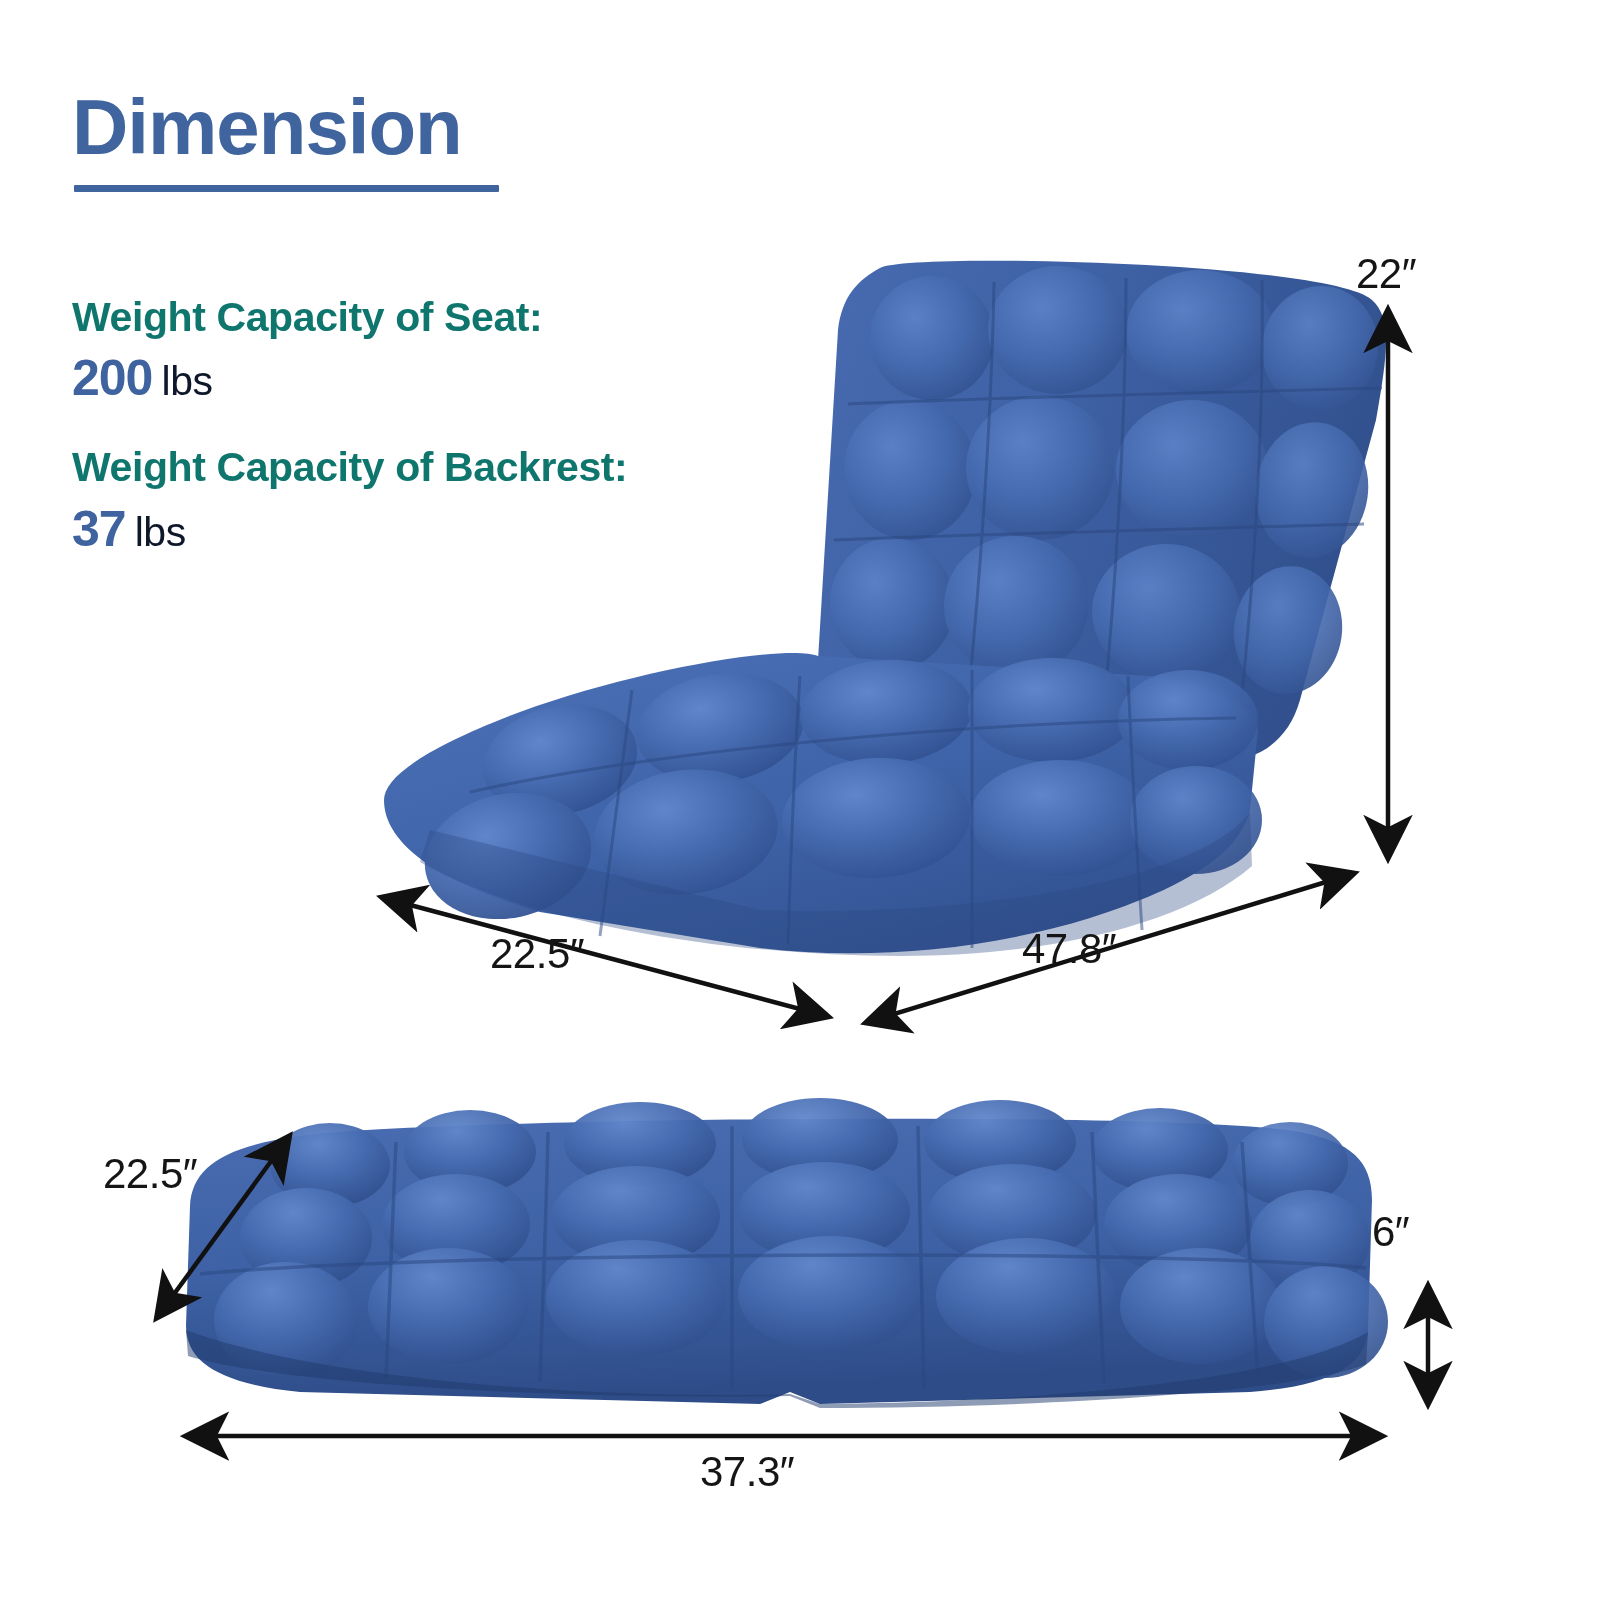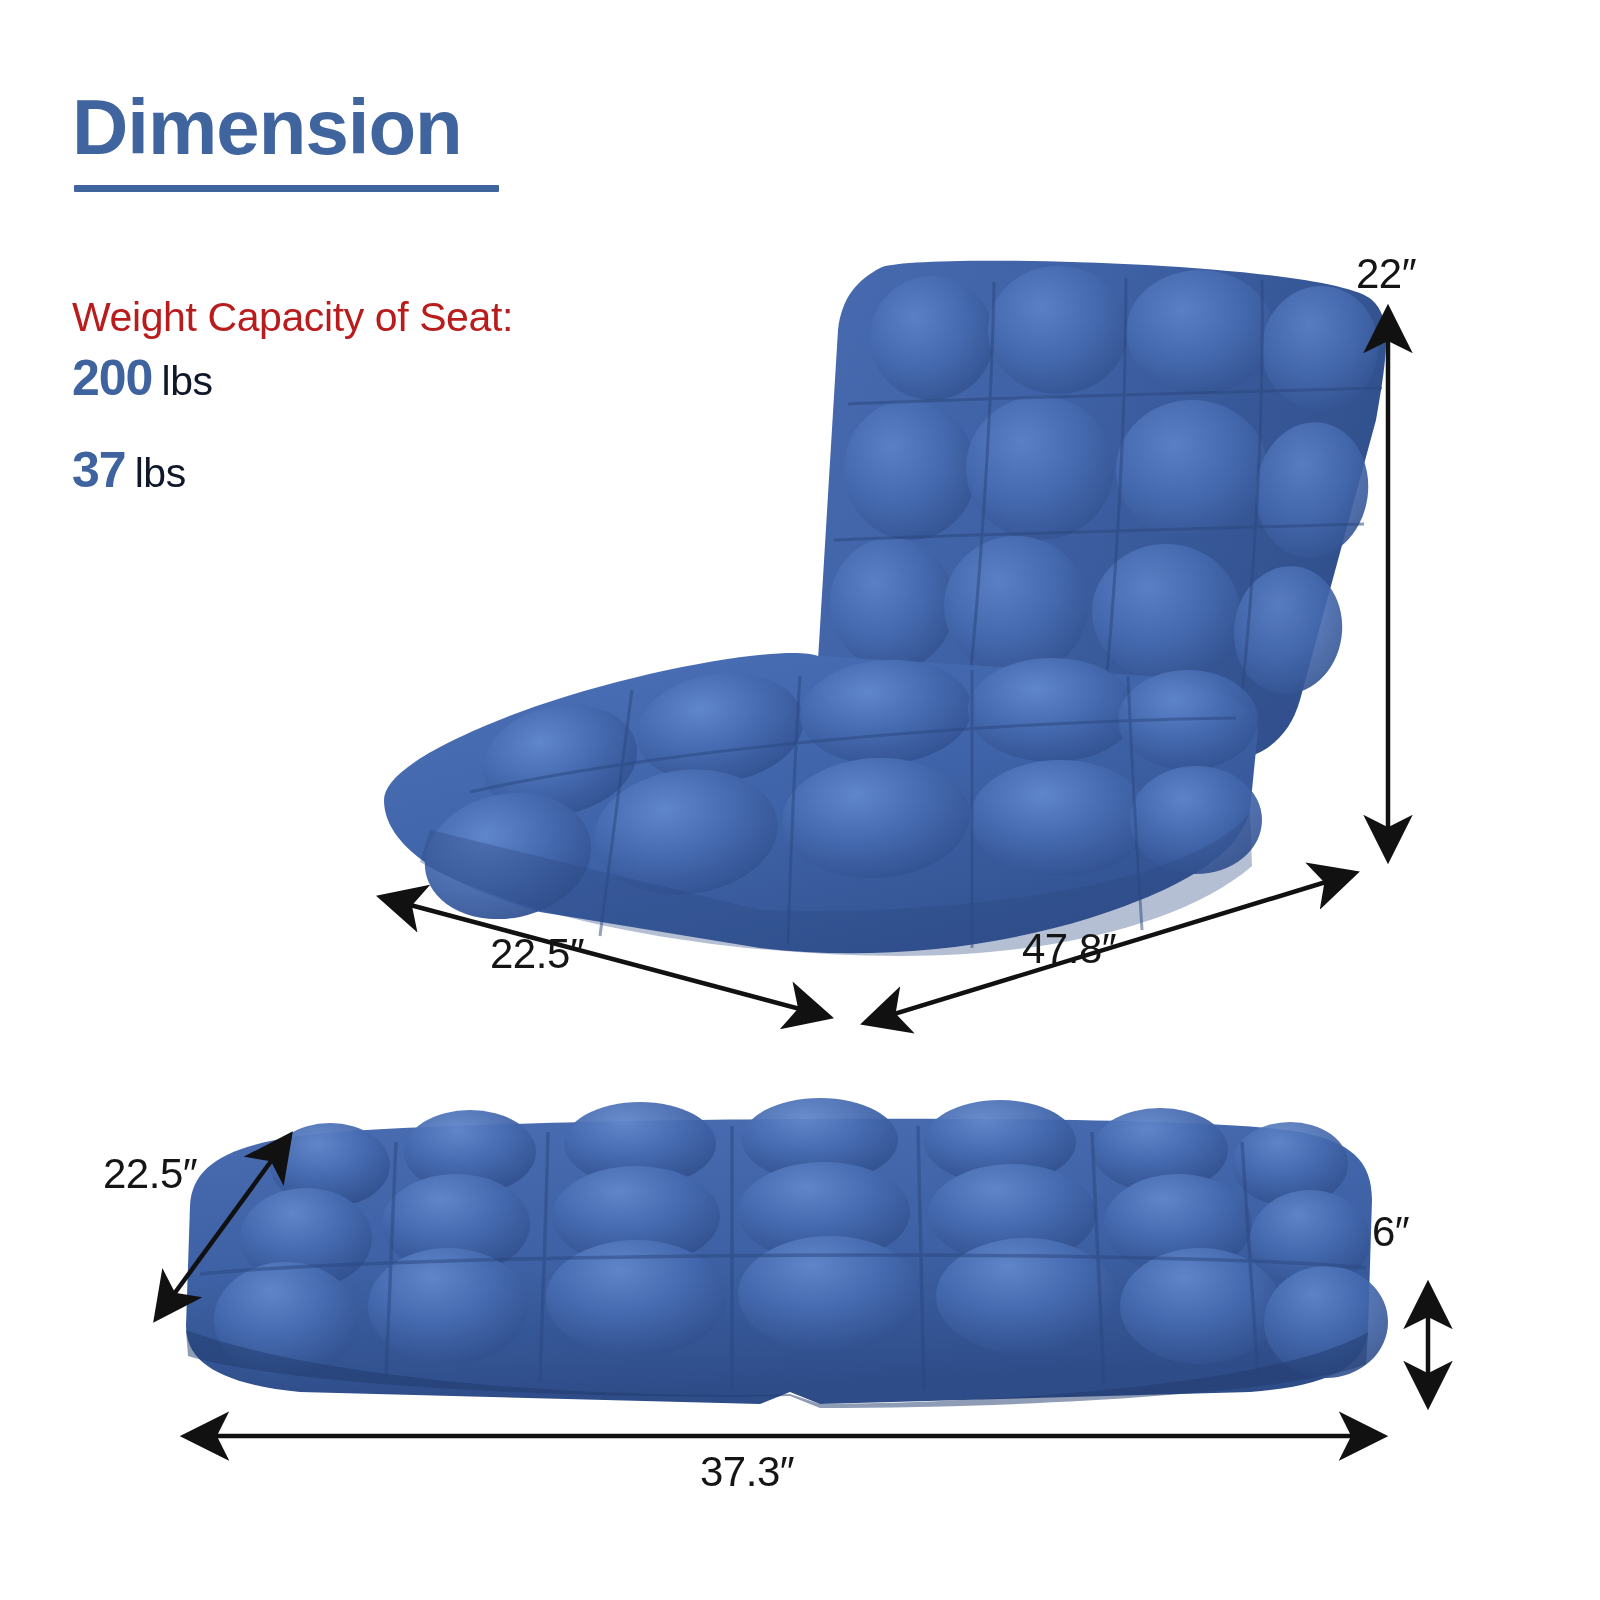"Weight Capacity of Seat:" .spec-label { color: #b91c1c -> #0f766e; font-weight: 400 -> 700 }
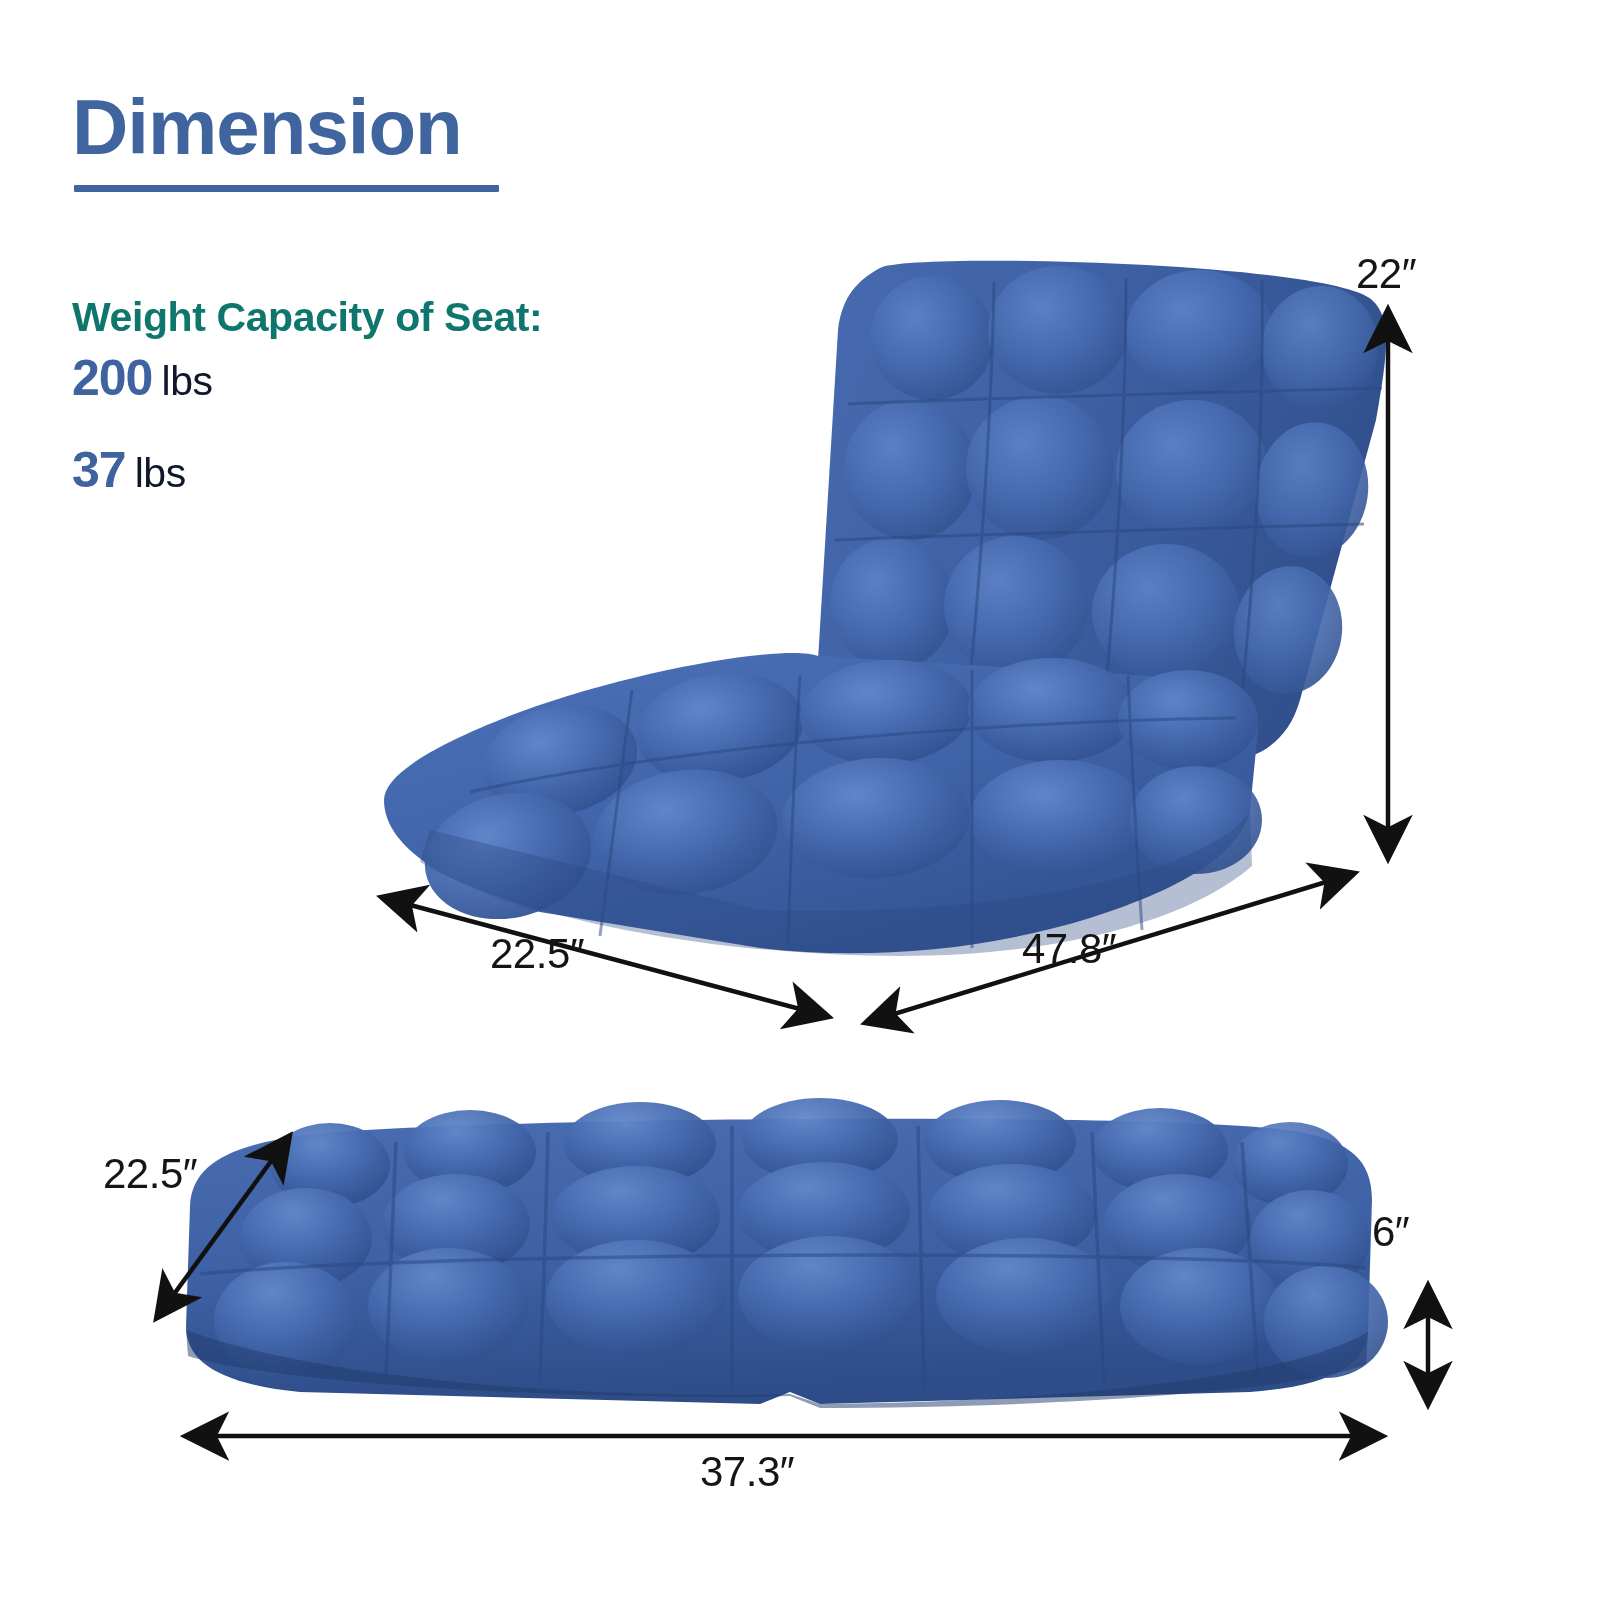"Weight Capacity of Backrest:" div.spec-label { html: none -> <div>Weight Capacity of Backrest:</div> }
